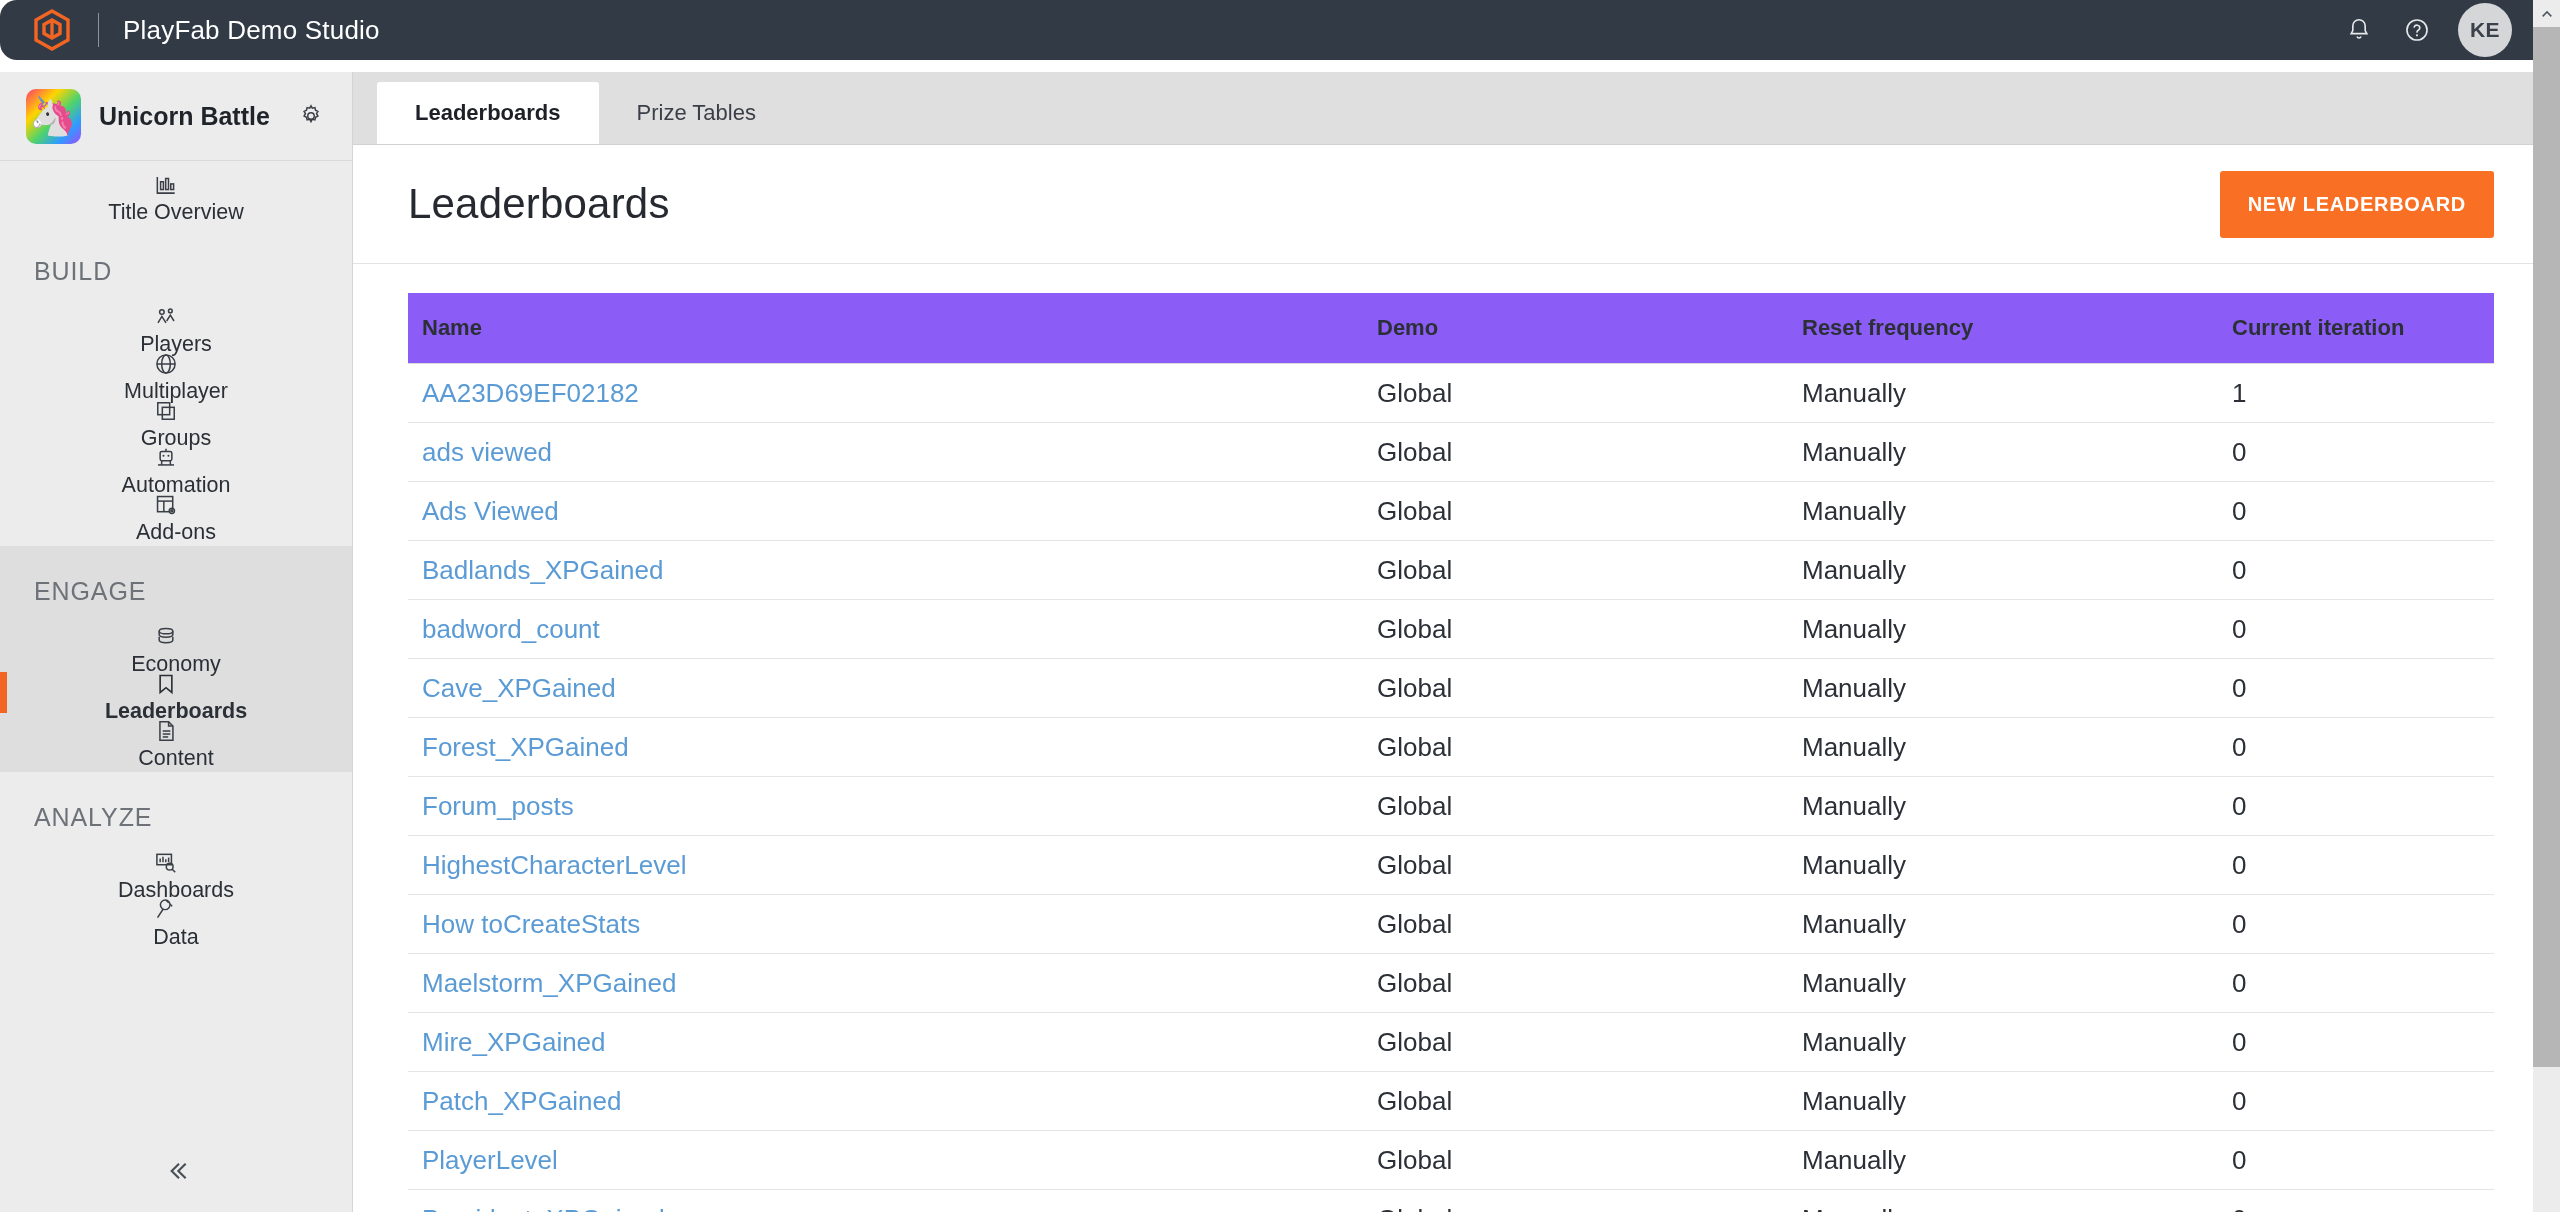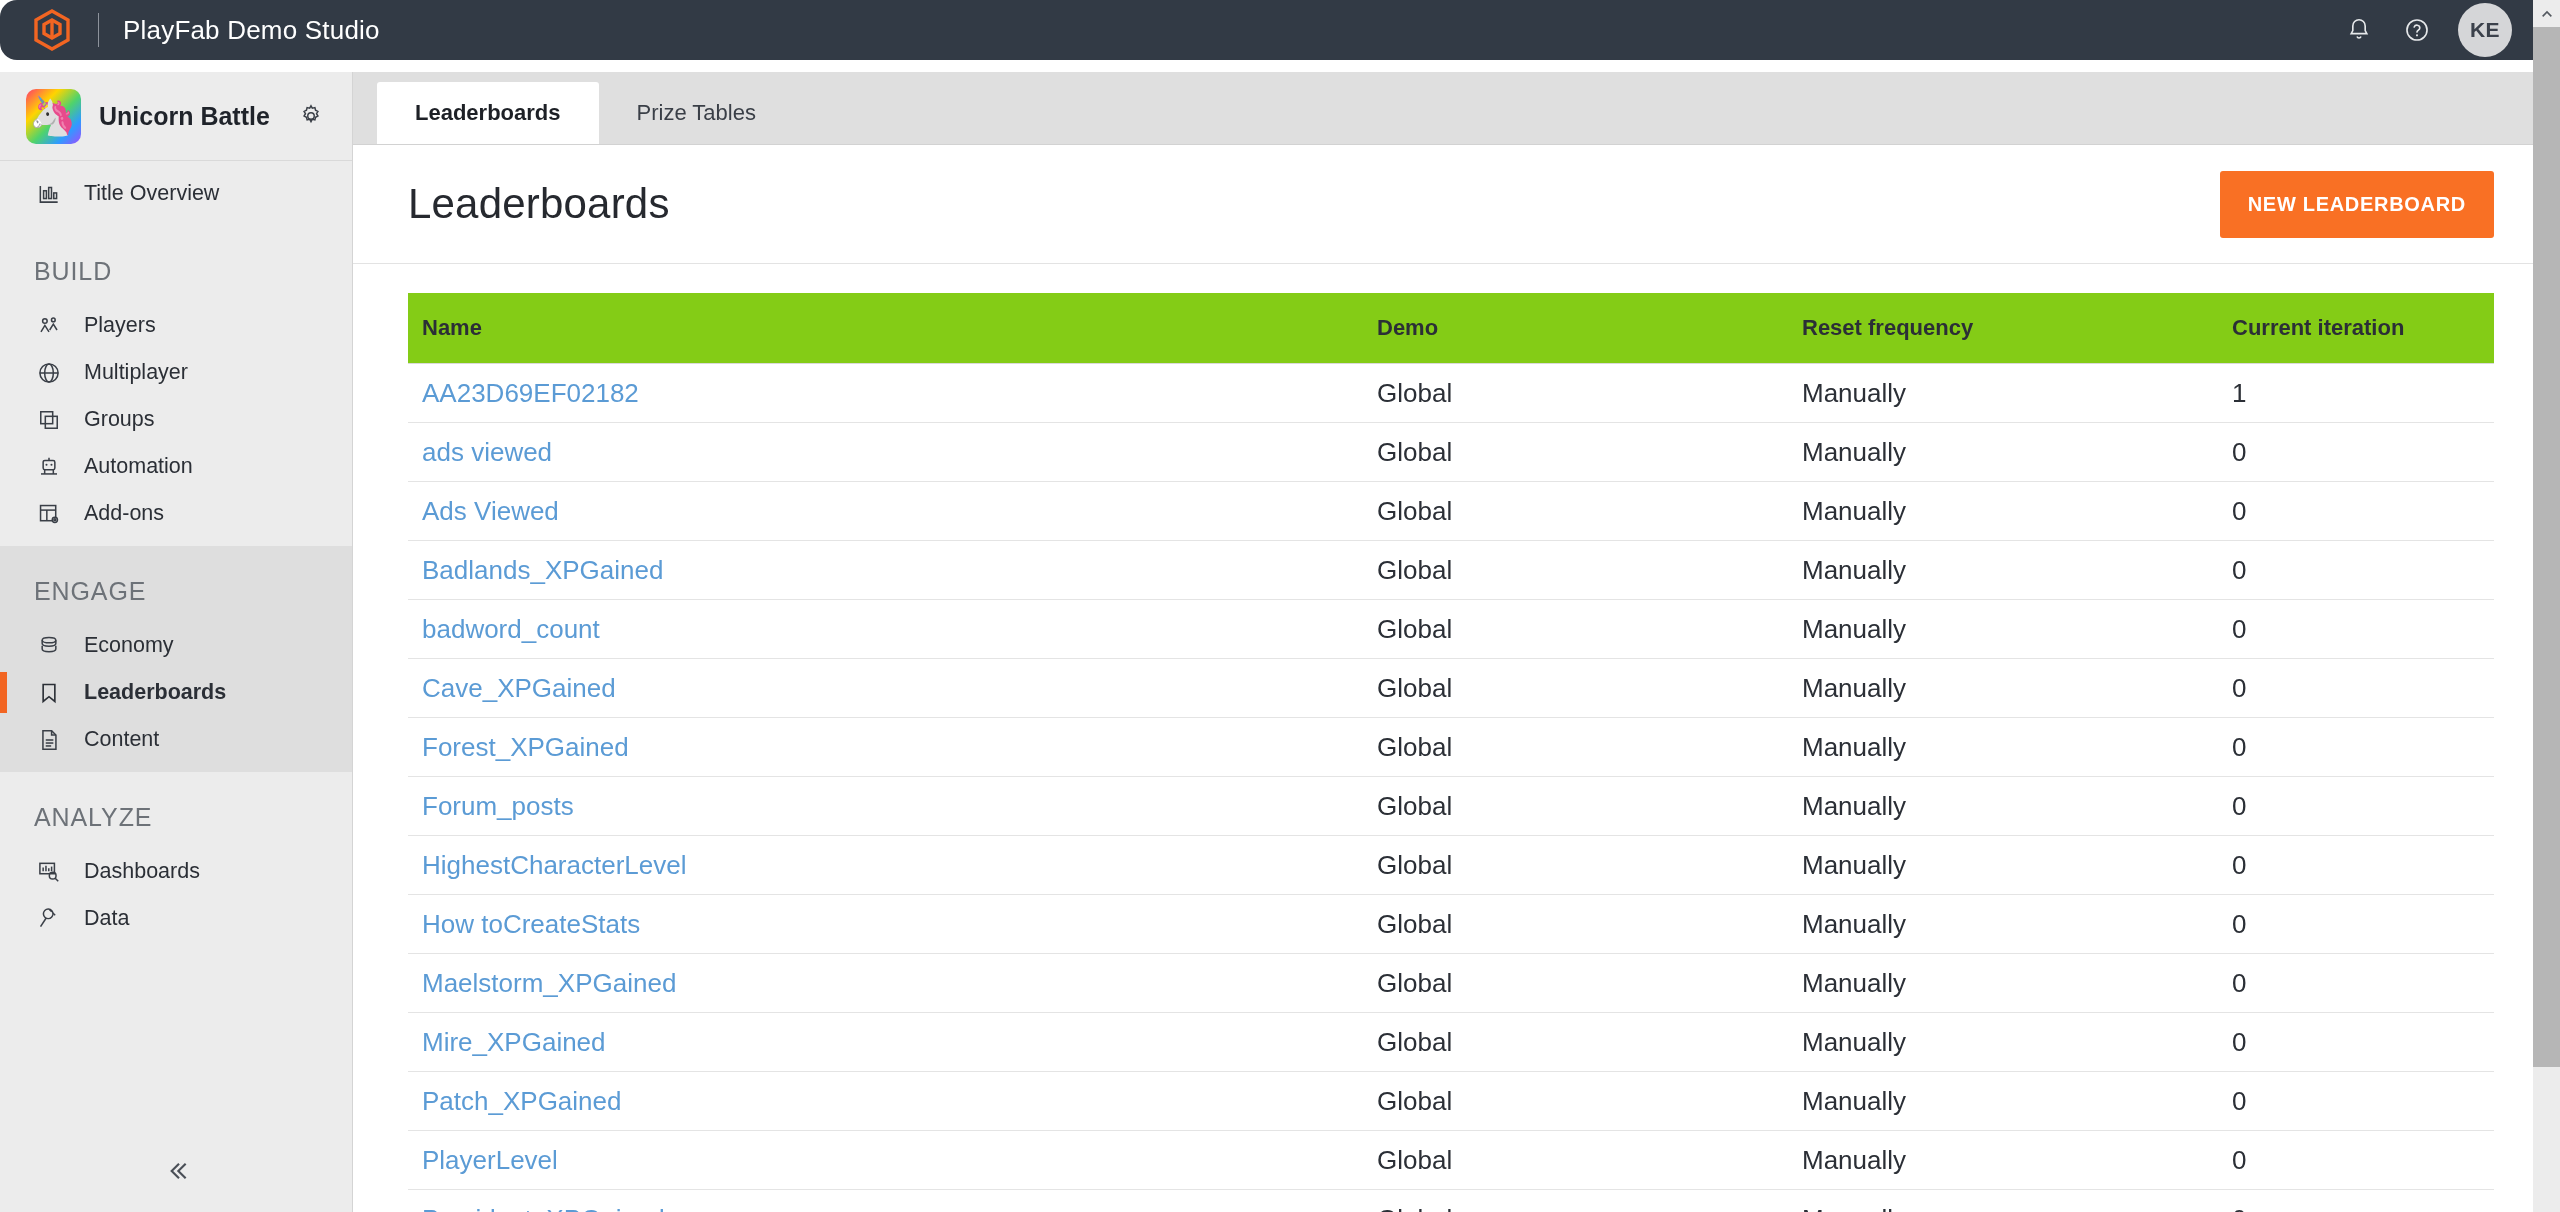"Title Overview" .nav-item { flex-direction: none -> column; padding-left: 34px -> none }
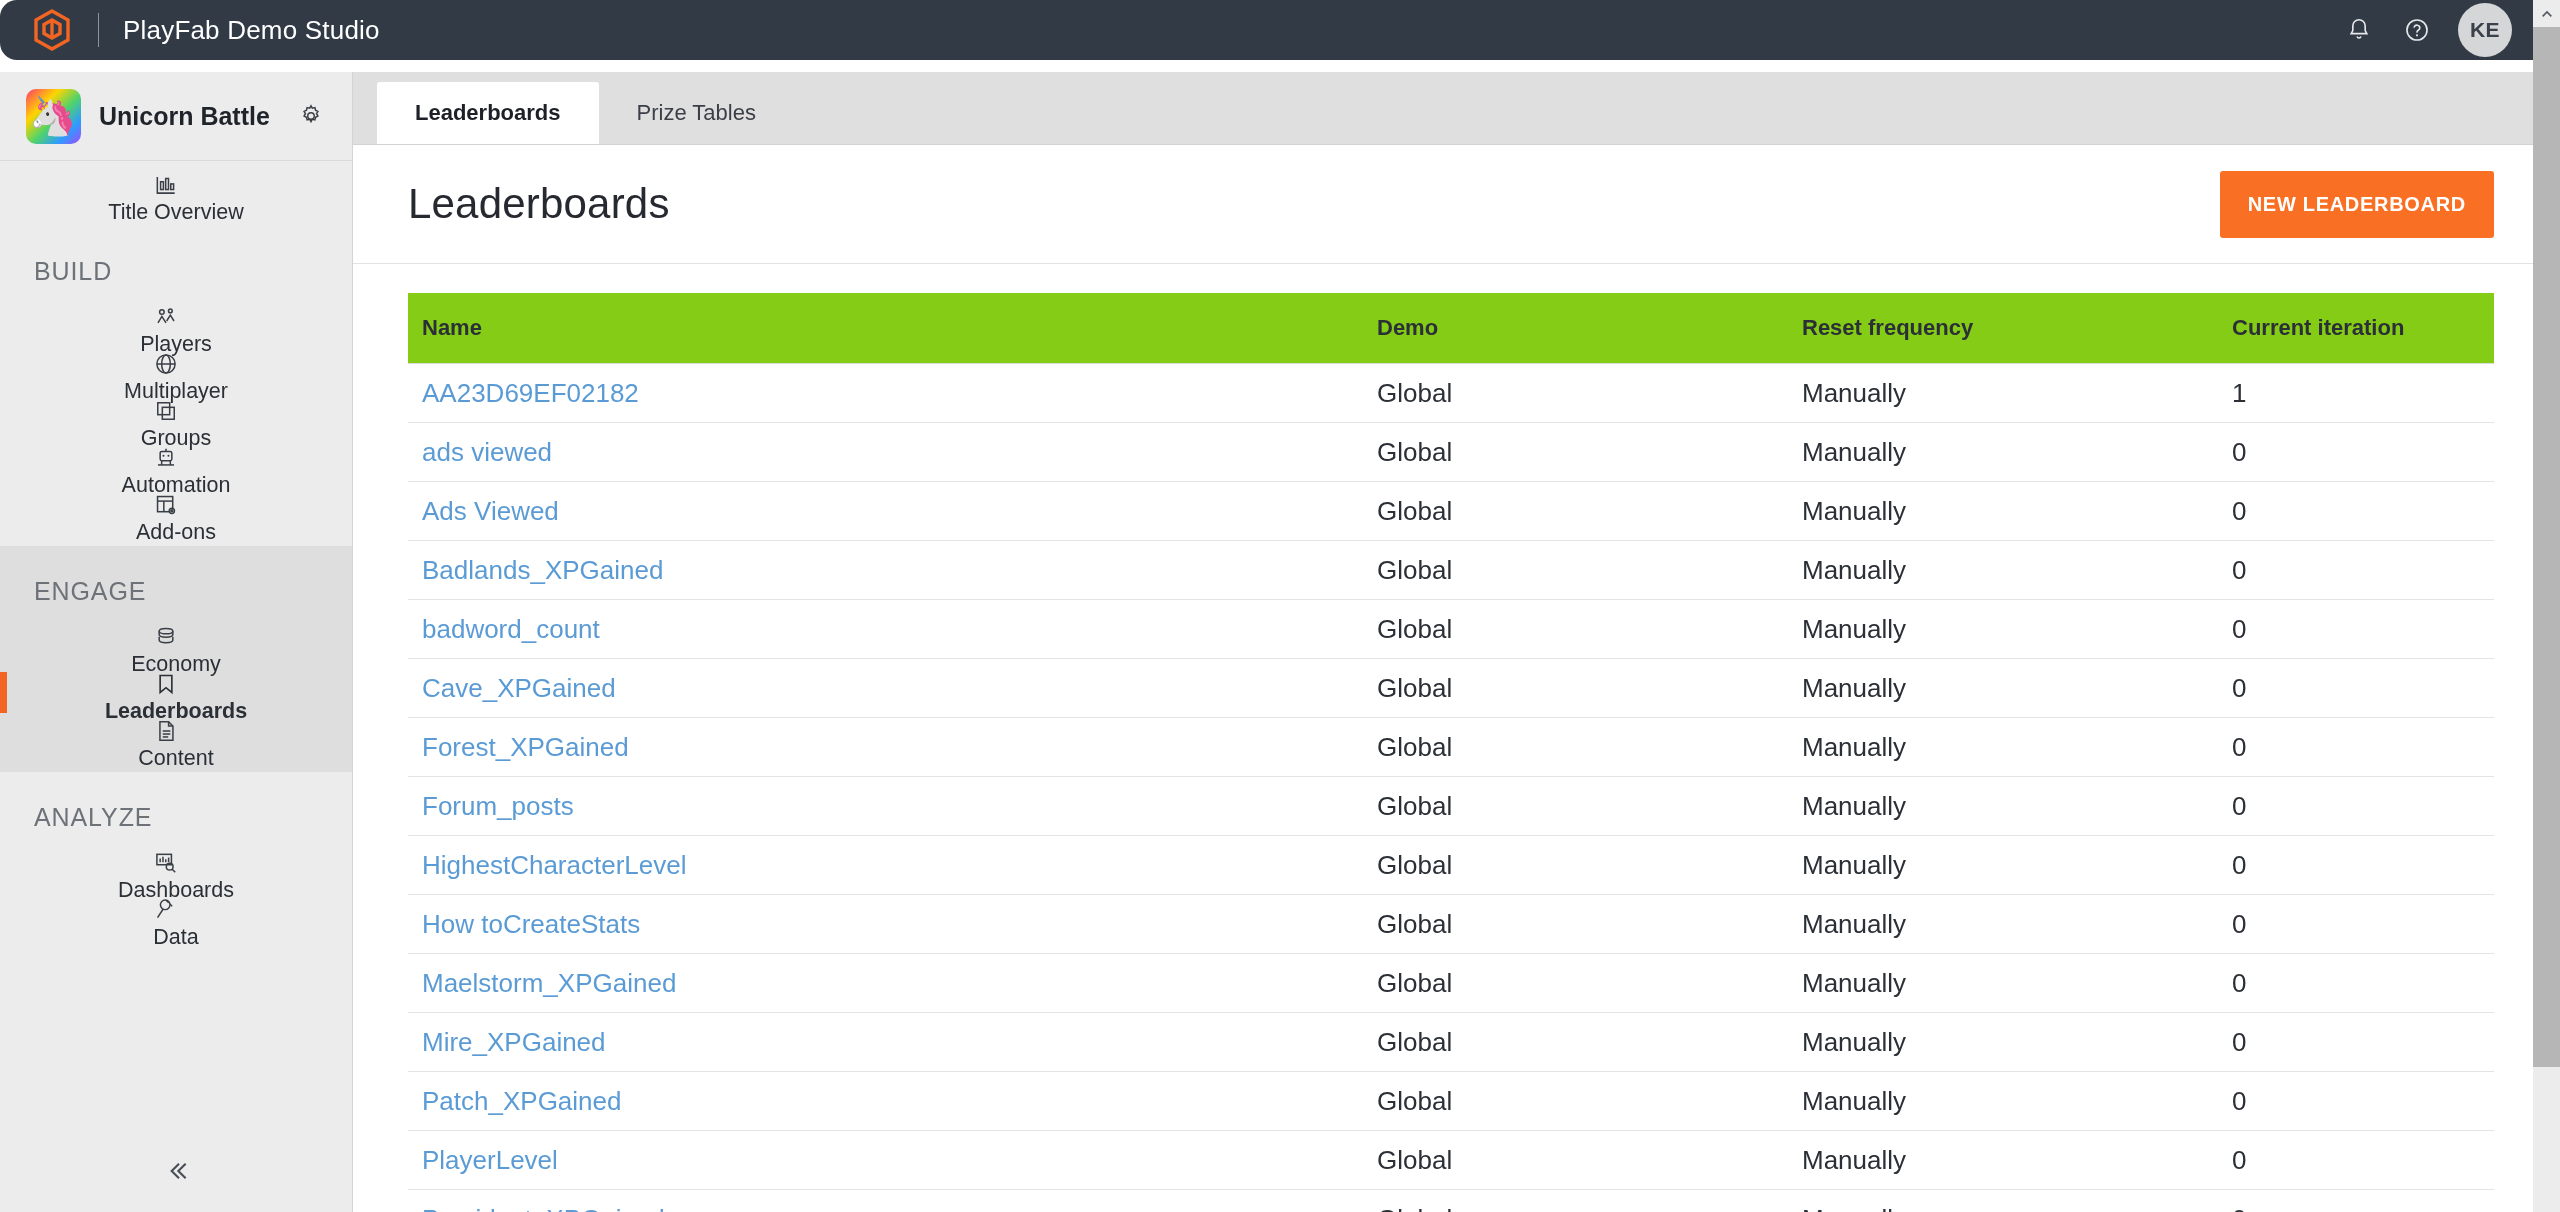"Name" table.lb th { background: #84cc16 -> #8b5cf6 }
